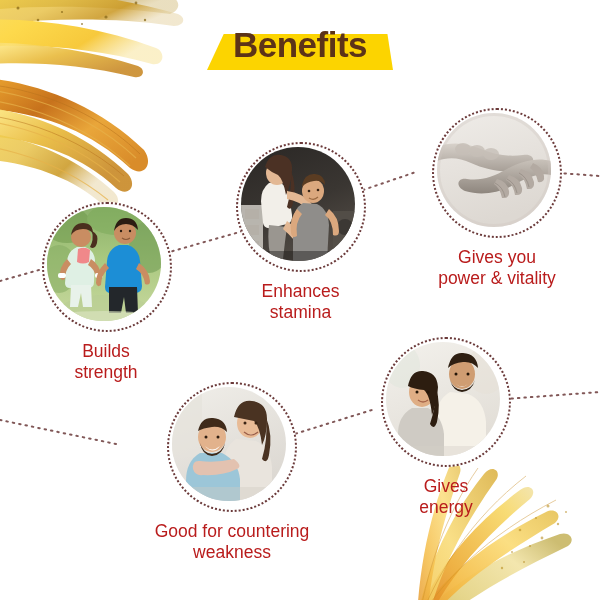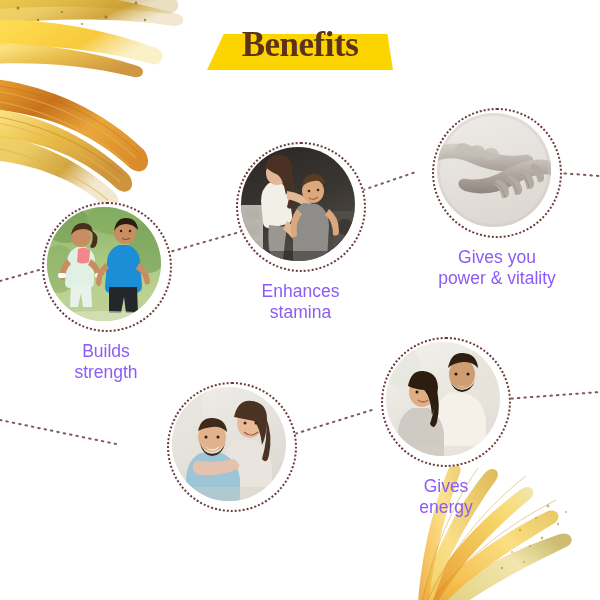"Benefits" #page-title { font-family: Liberation Serif, serif -> Liberation Sans, sans-serif }
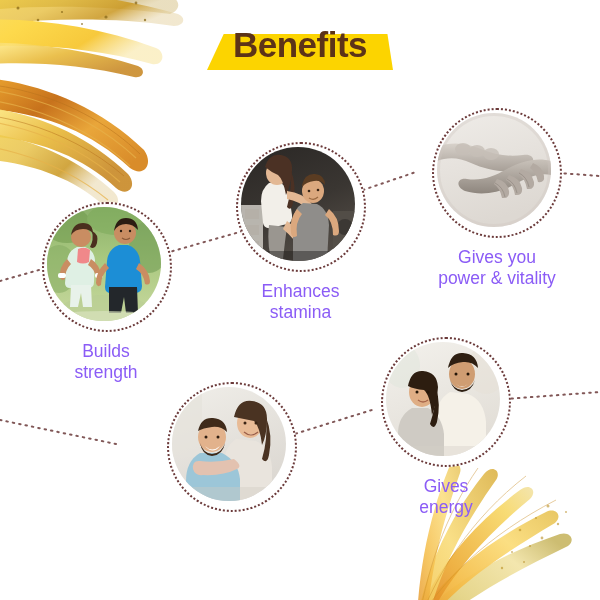"Gives you" .node-label { color: #8b5cf6 -> #b91c1c }
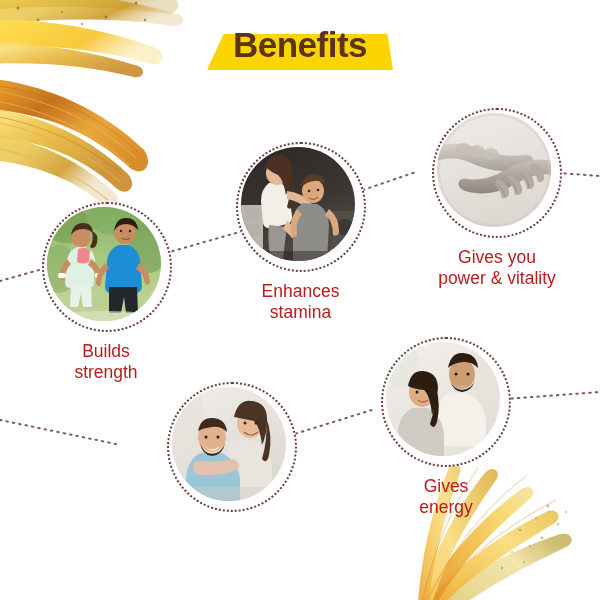"Good for countering" div.node-label { html: none -> <div>Good for countering weakness</div> }
